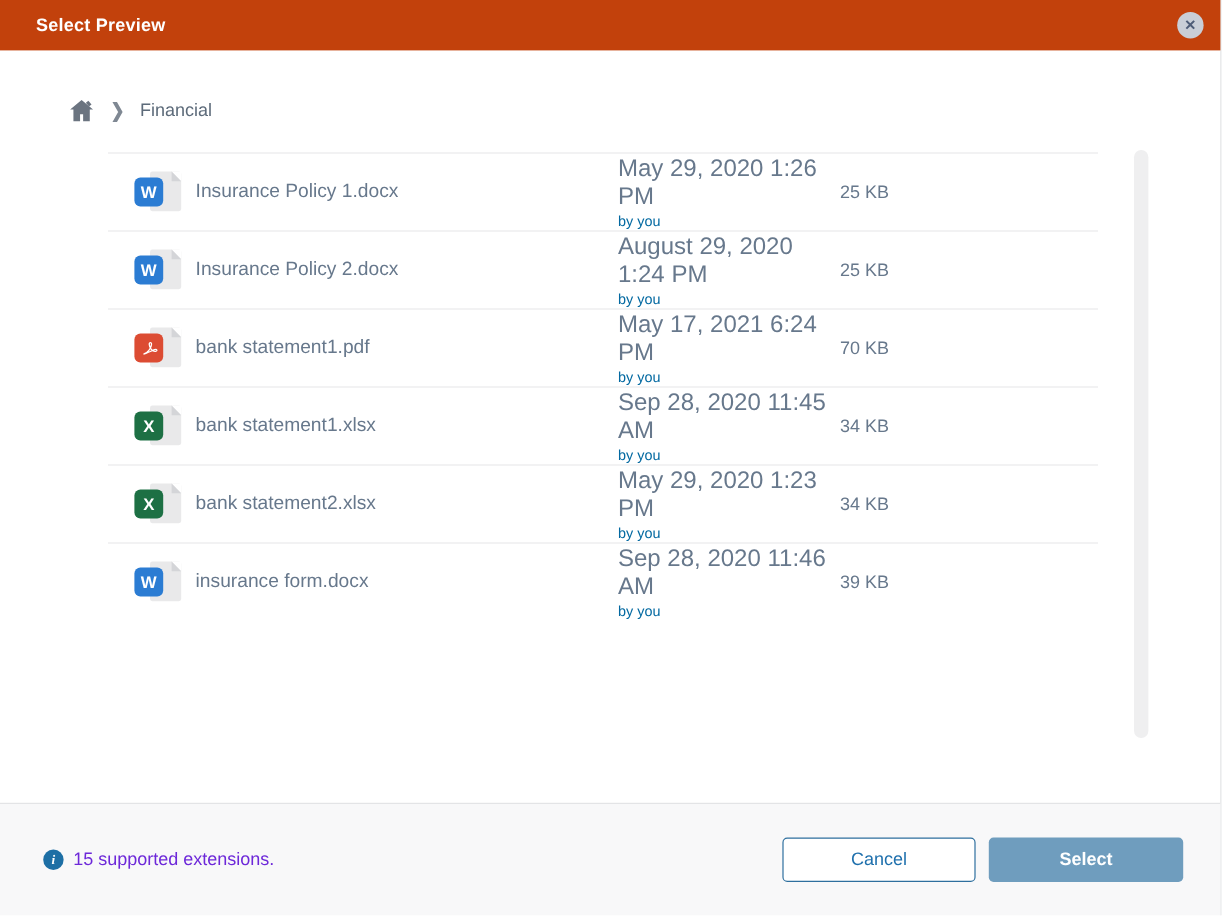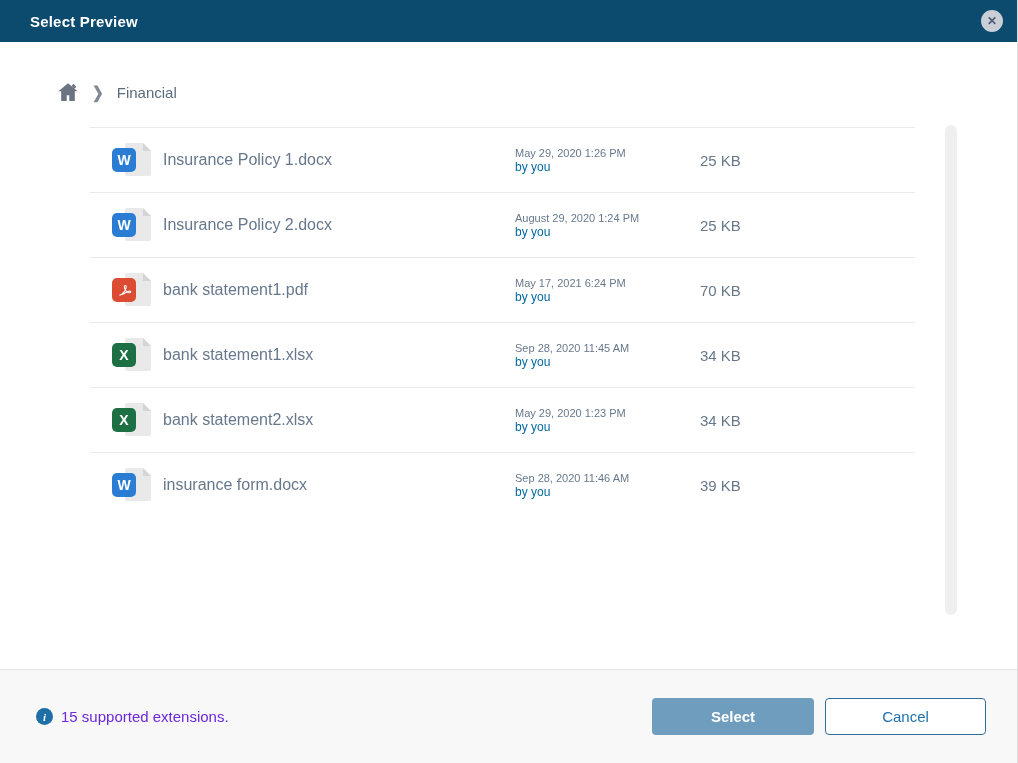"Select Preview" header.dlg-header { background: #0c4a6e -> #c2410c }
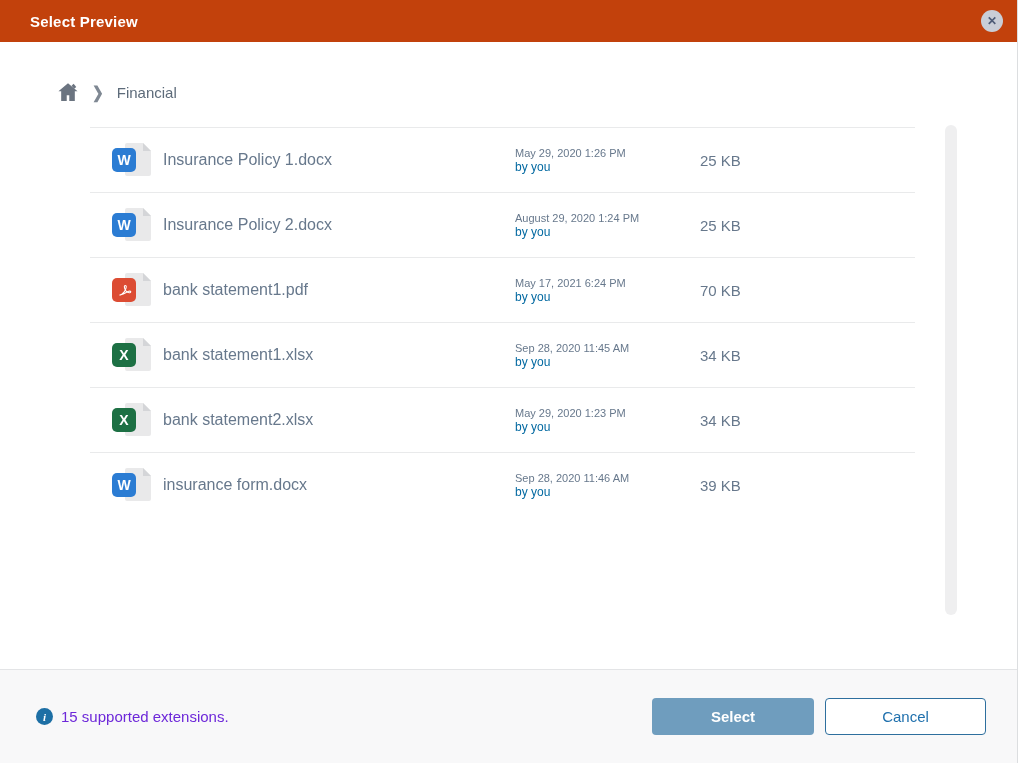"May 29, 2020 1:26 PM" .file-date { font-size: 11px -> 20px }
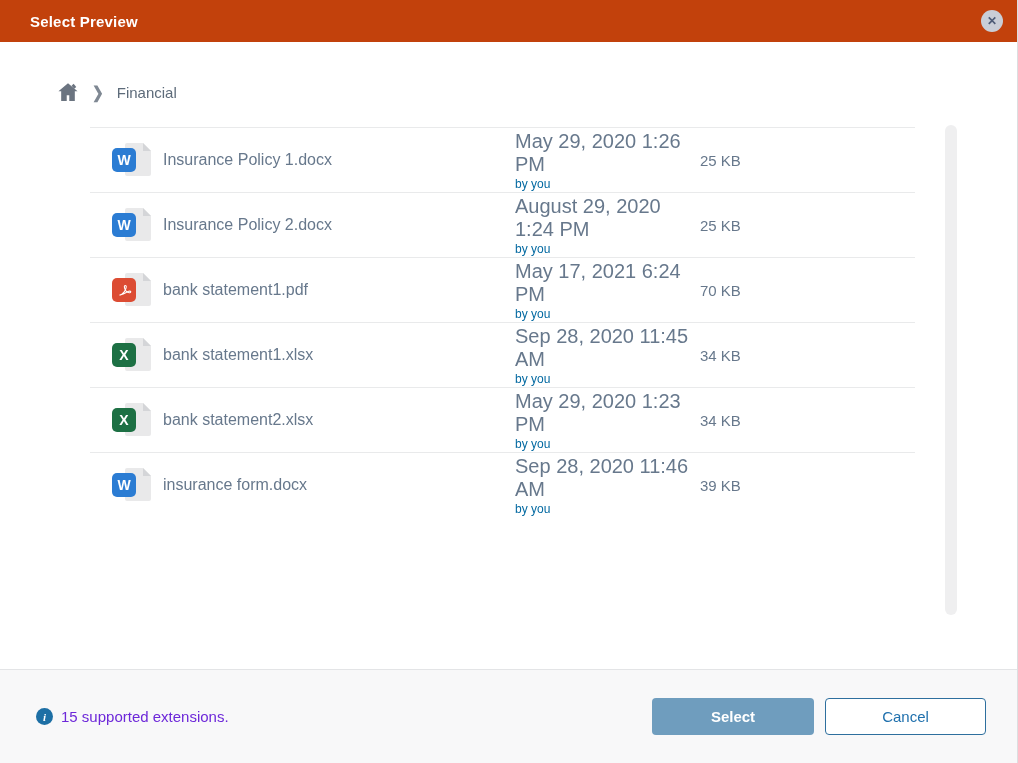"Select" button.btn { order: before "Cancel" -> after "Cancel" }
